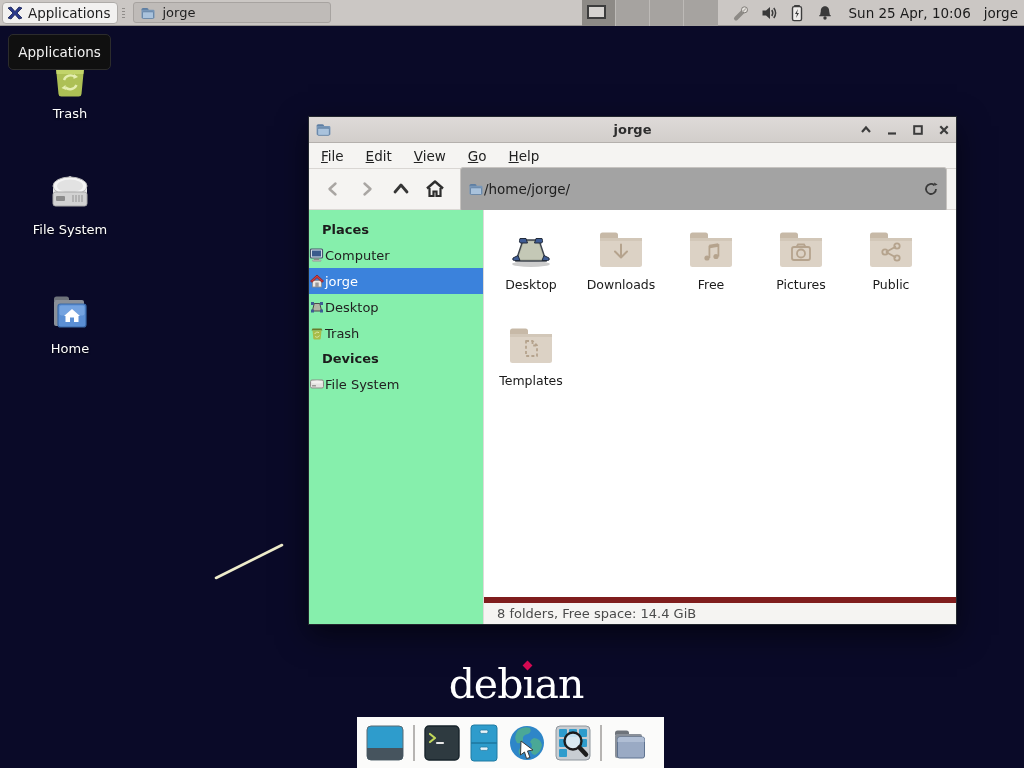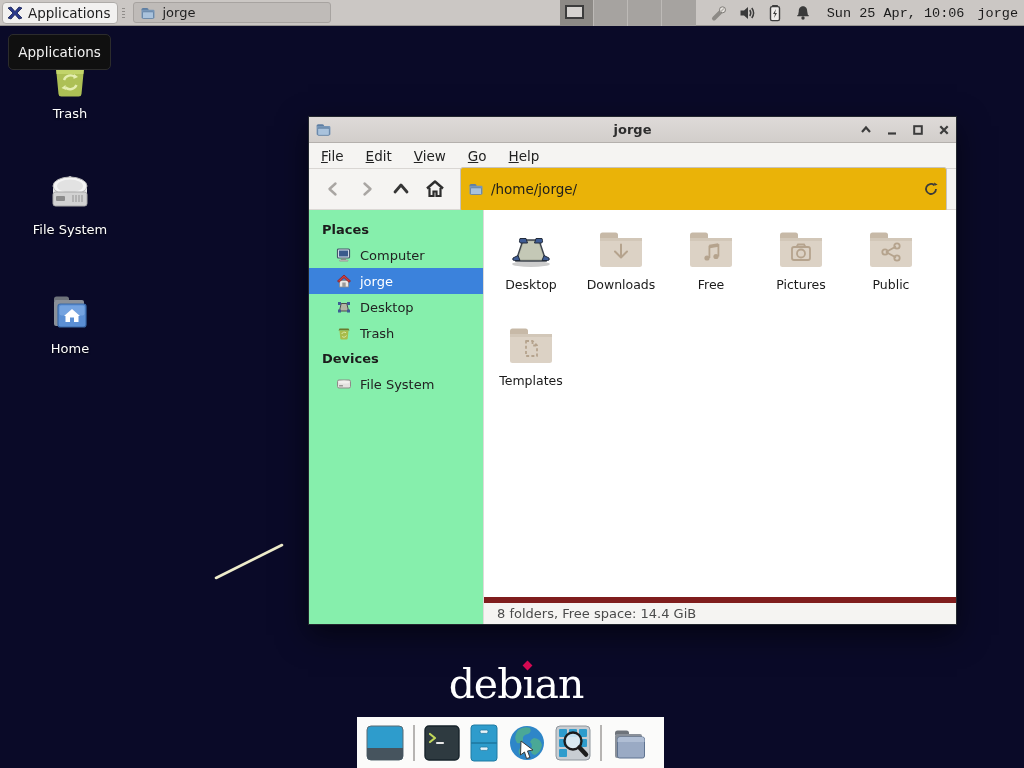"Sun 25 Apr, 10:06" .panel-right { font-family: Liberation Mono, monospace -> none }
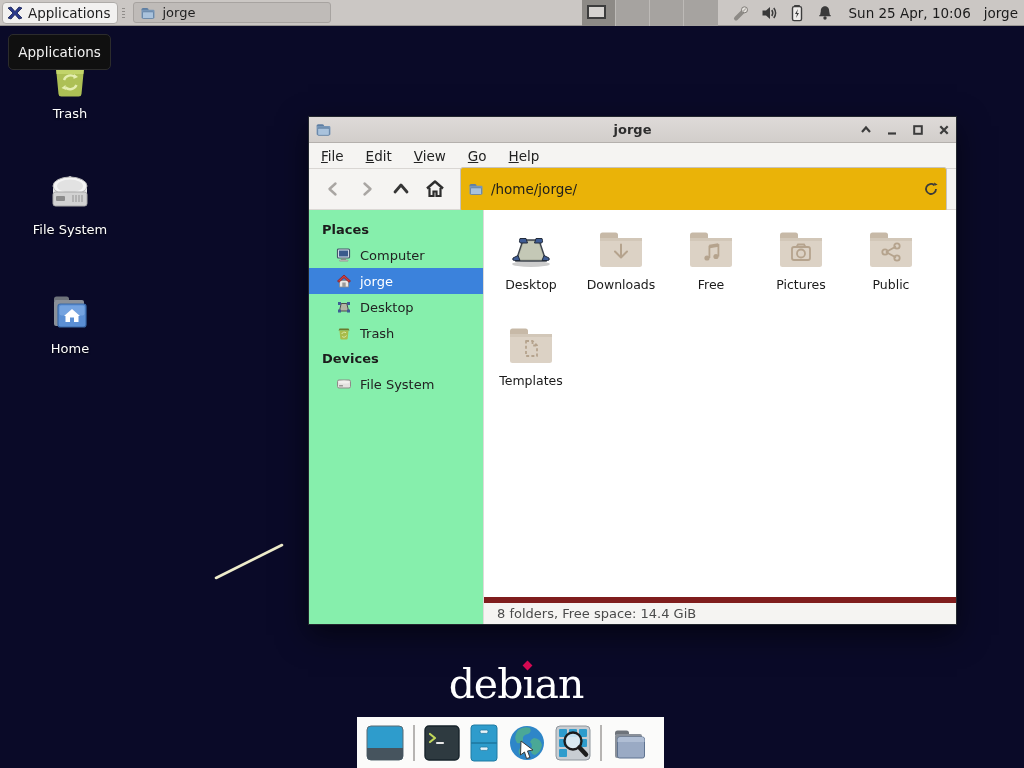"/home/jorge/" .pathbar { background: #eab308 -> #a3a3a3; gap: 7px -> none }
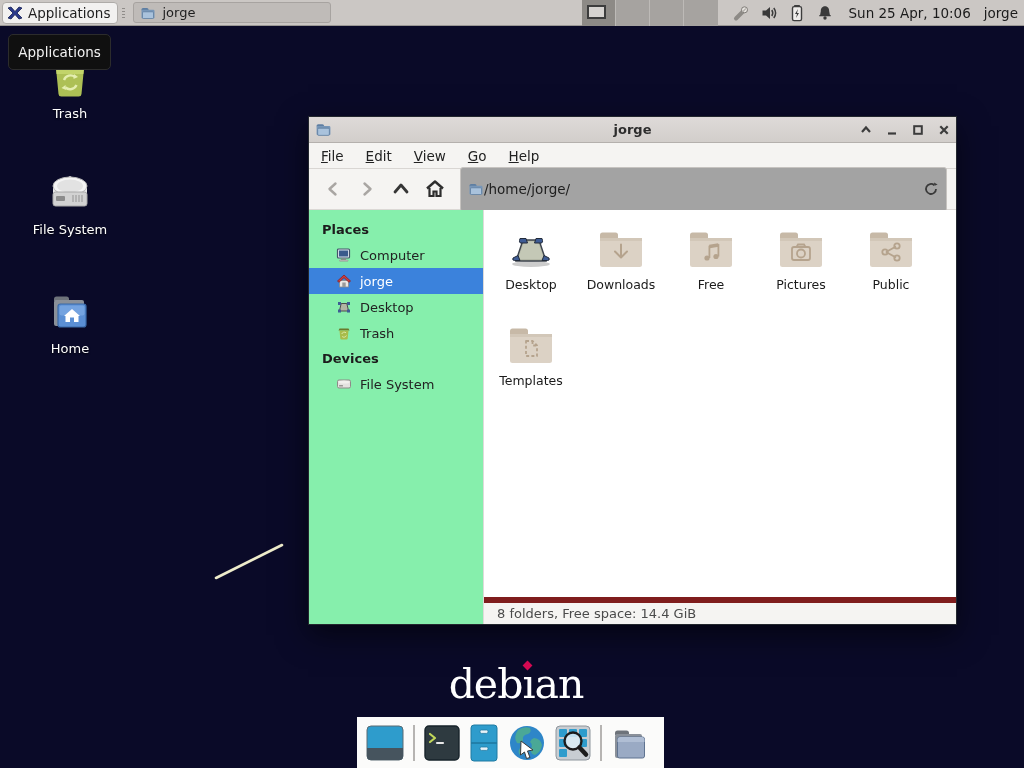"Computer" .side-item { gap: 8px -> 0; padding-left: 27px -> none }
